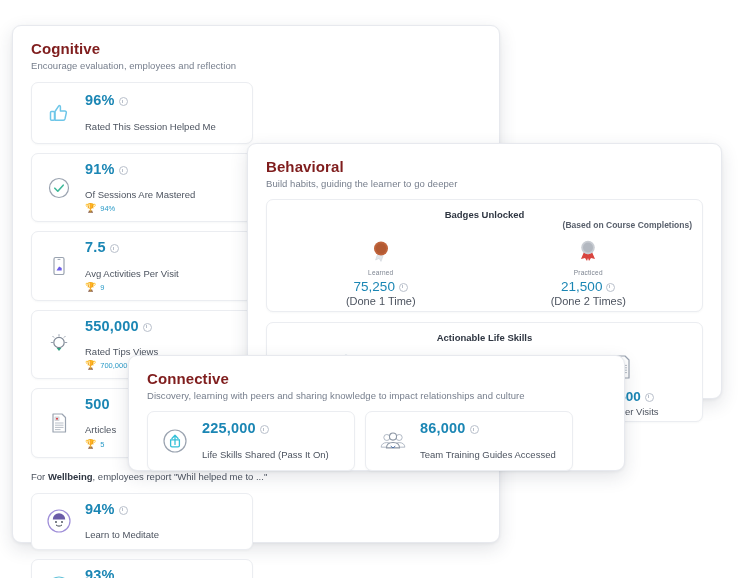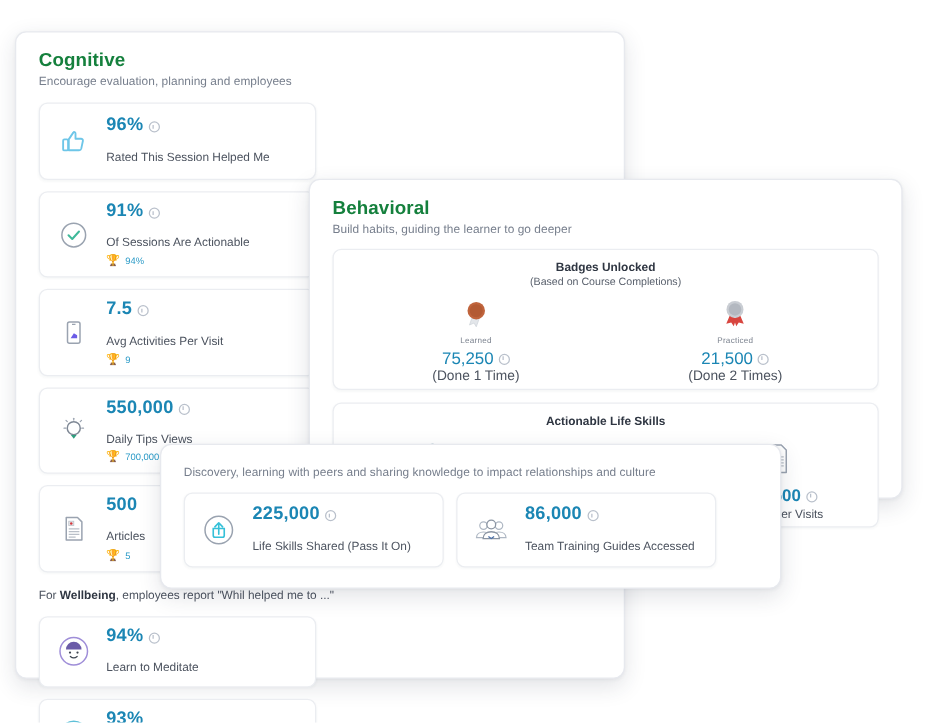"Cognitive" .panel-title { color: #15803d -> #7f1d1d }
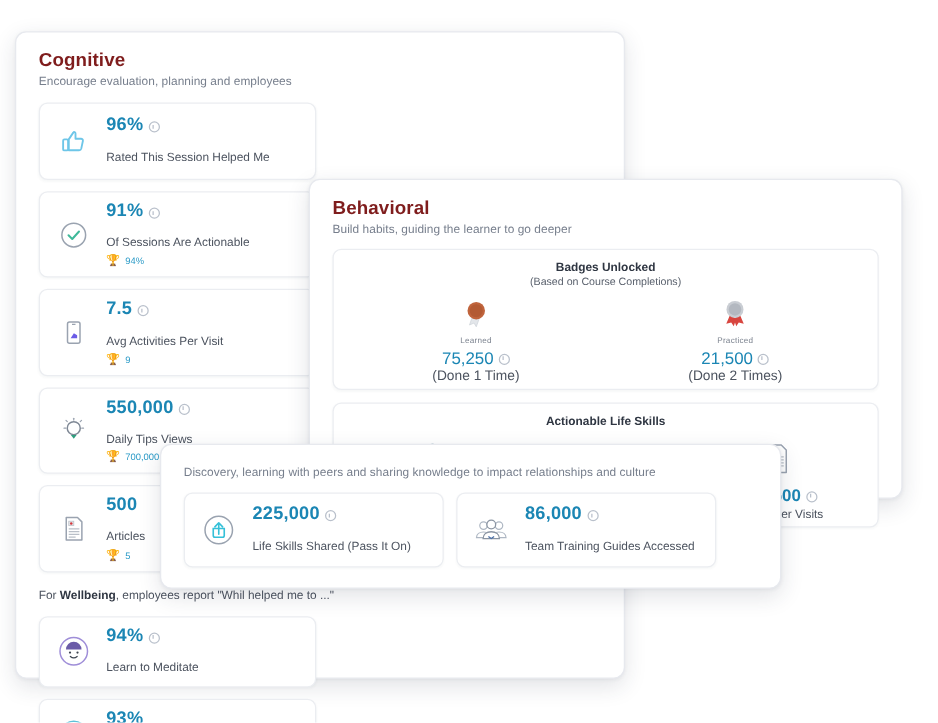"Encourage evaluation, planning and" div.panel-sub { text: planning and employees -> employees and reflection }
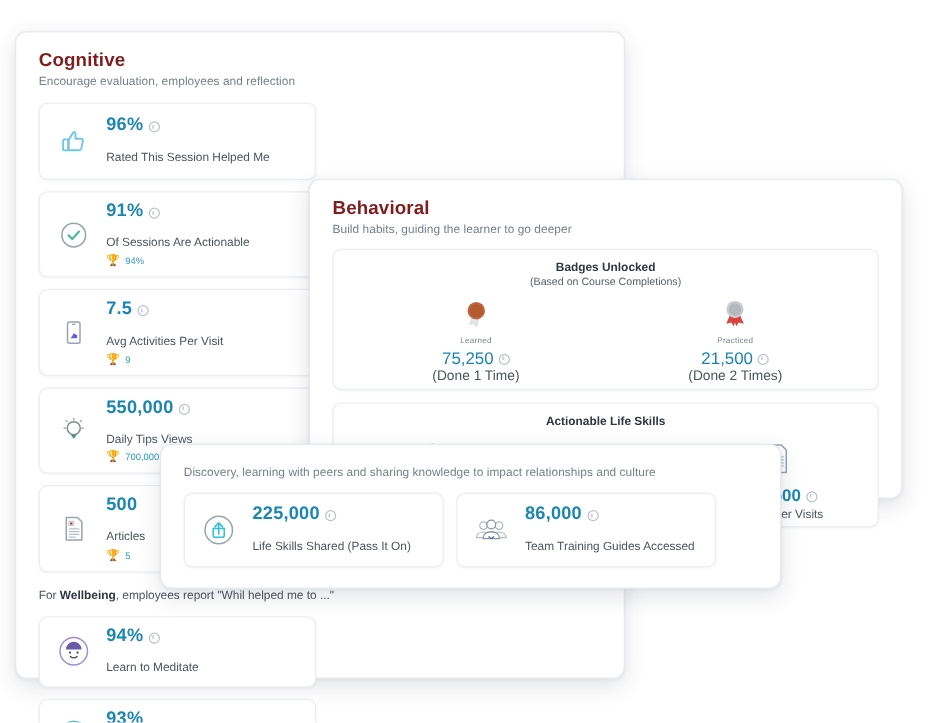"Of Sessions Are Actionable" span.m-label { text: Actionable -> Mastered }
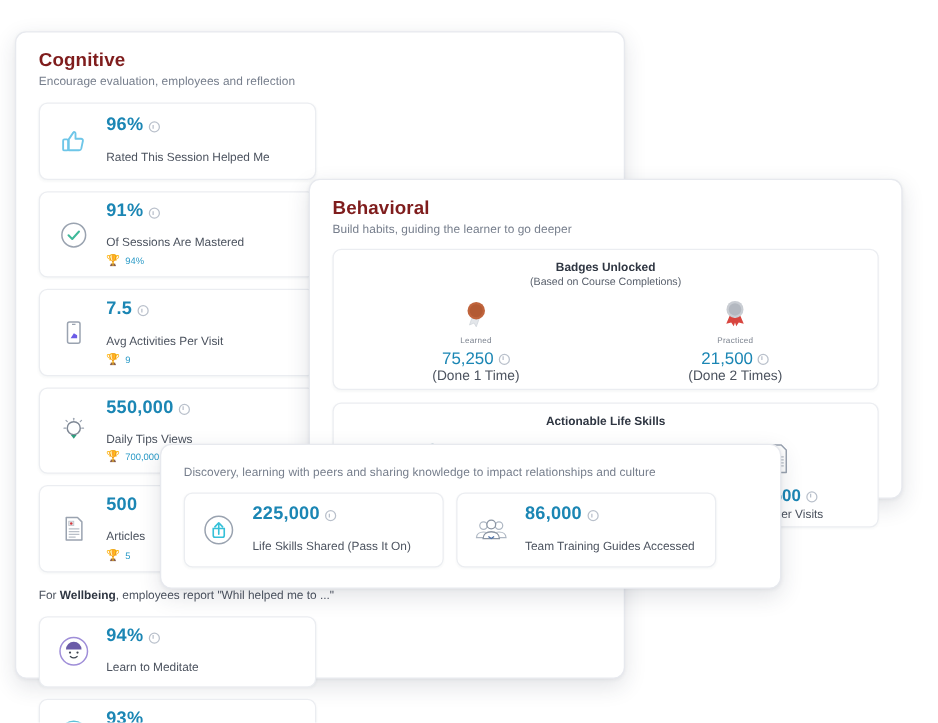"(Based on Course Completions)" .inner-sub { font-weight: none -> bold; text-align: center -> right }
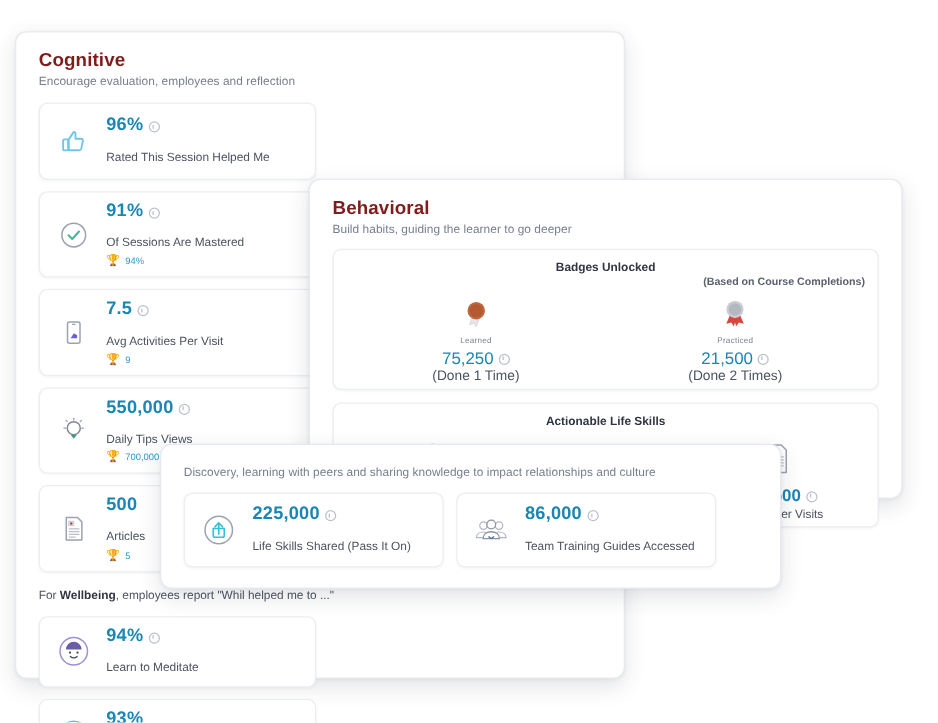"Daily Tips Views" span.m-label { text: Daily -> Rated }
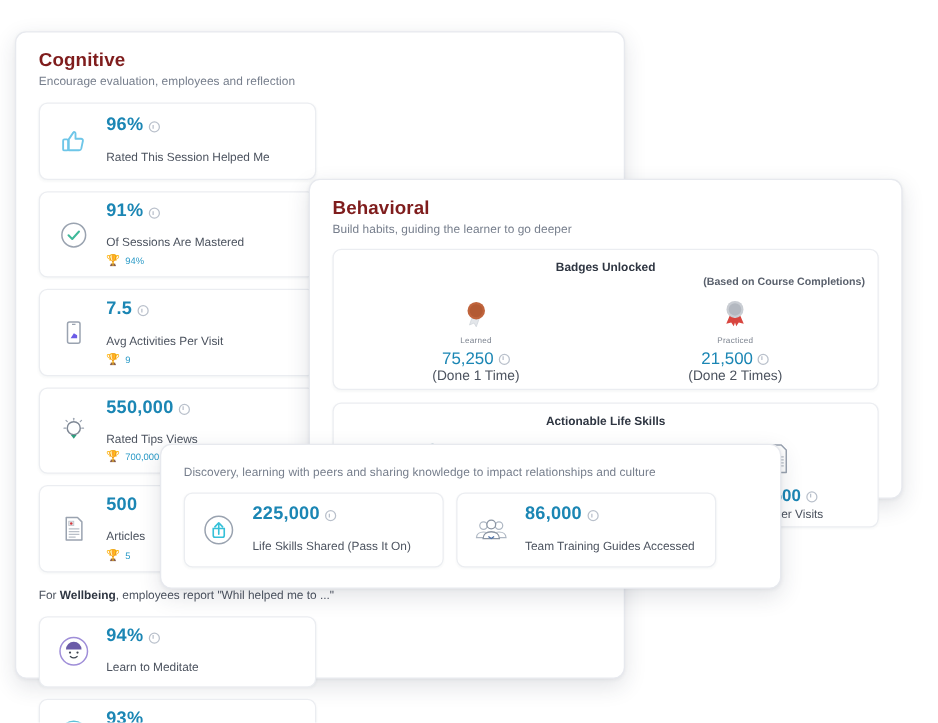"Connective" div.panel-title { html: none -> <div>Connective</div> }
